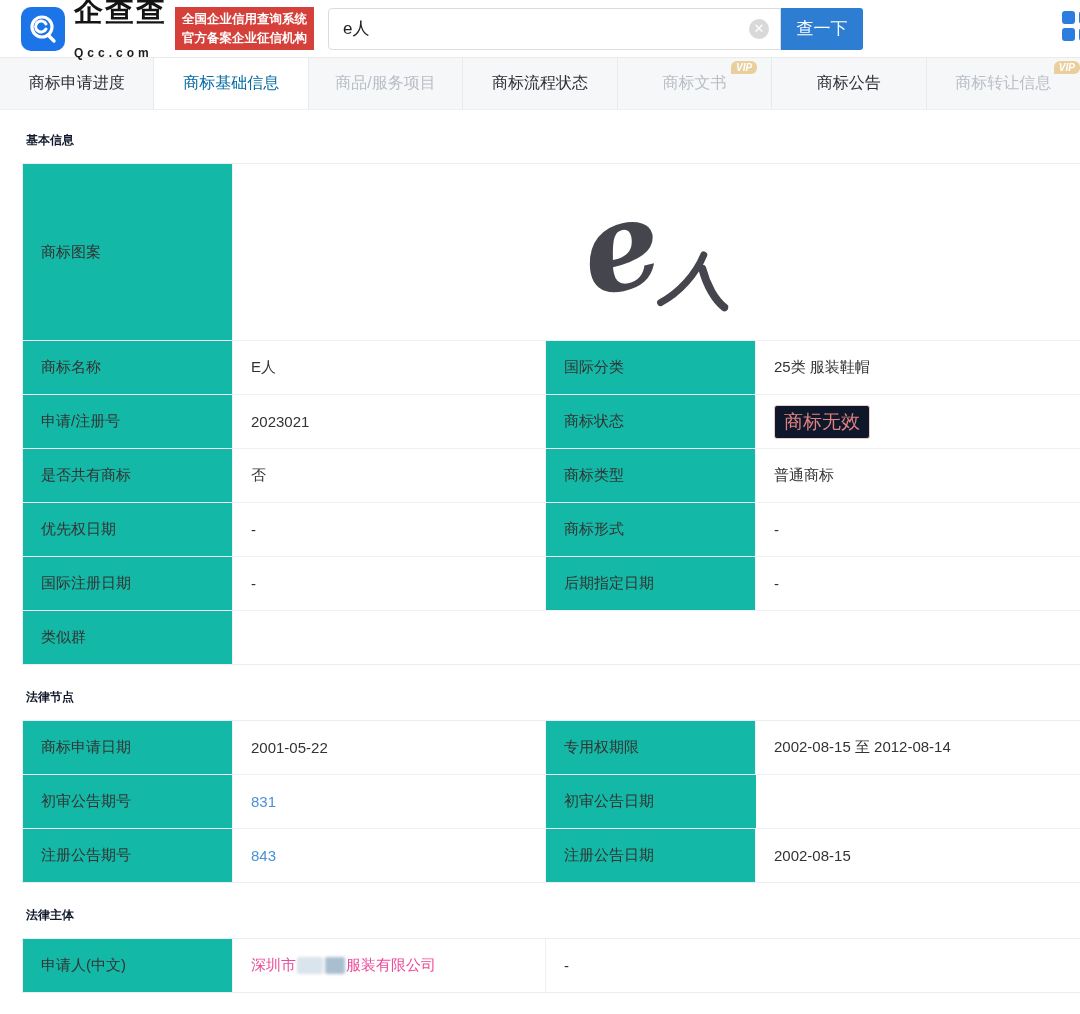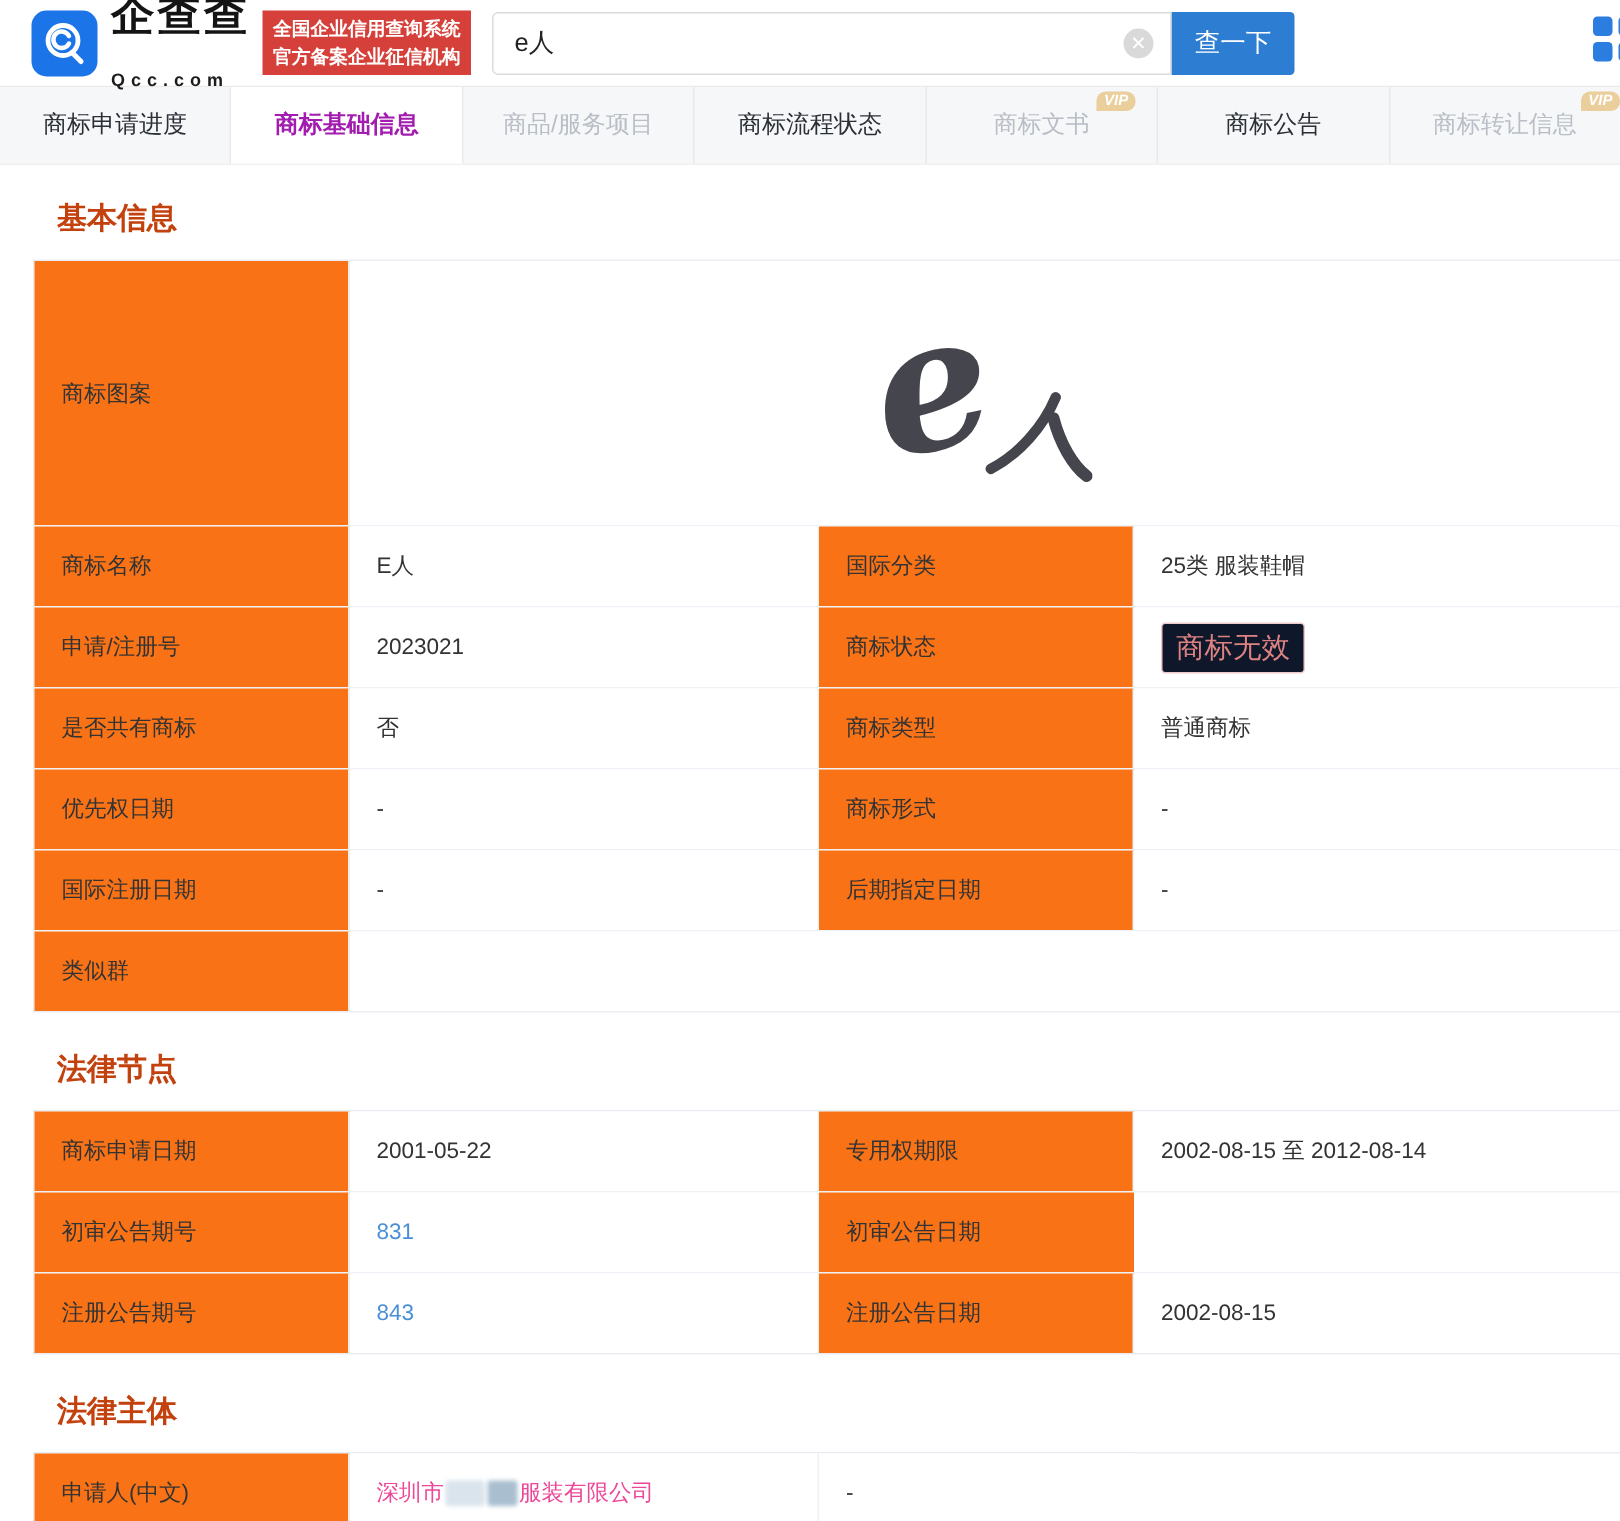"商标基础信息" .tab.active { color: #a21caf -> #0369a1; font-weight: bold -> normal }
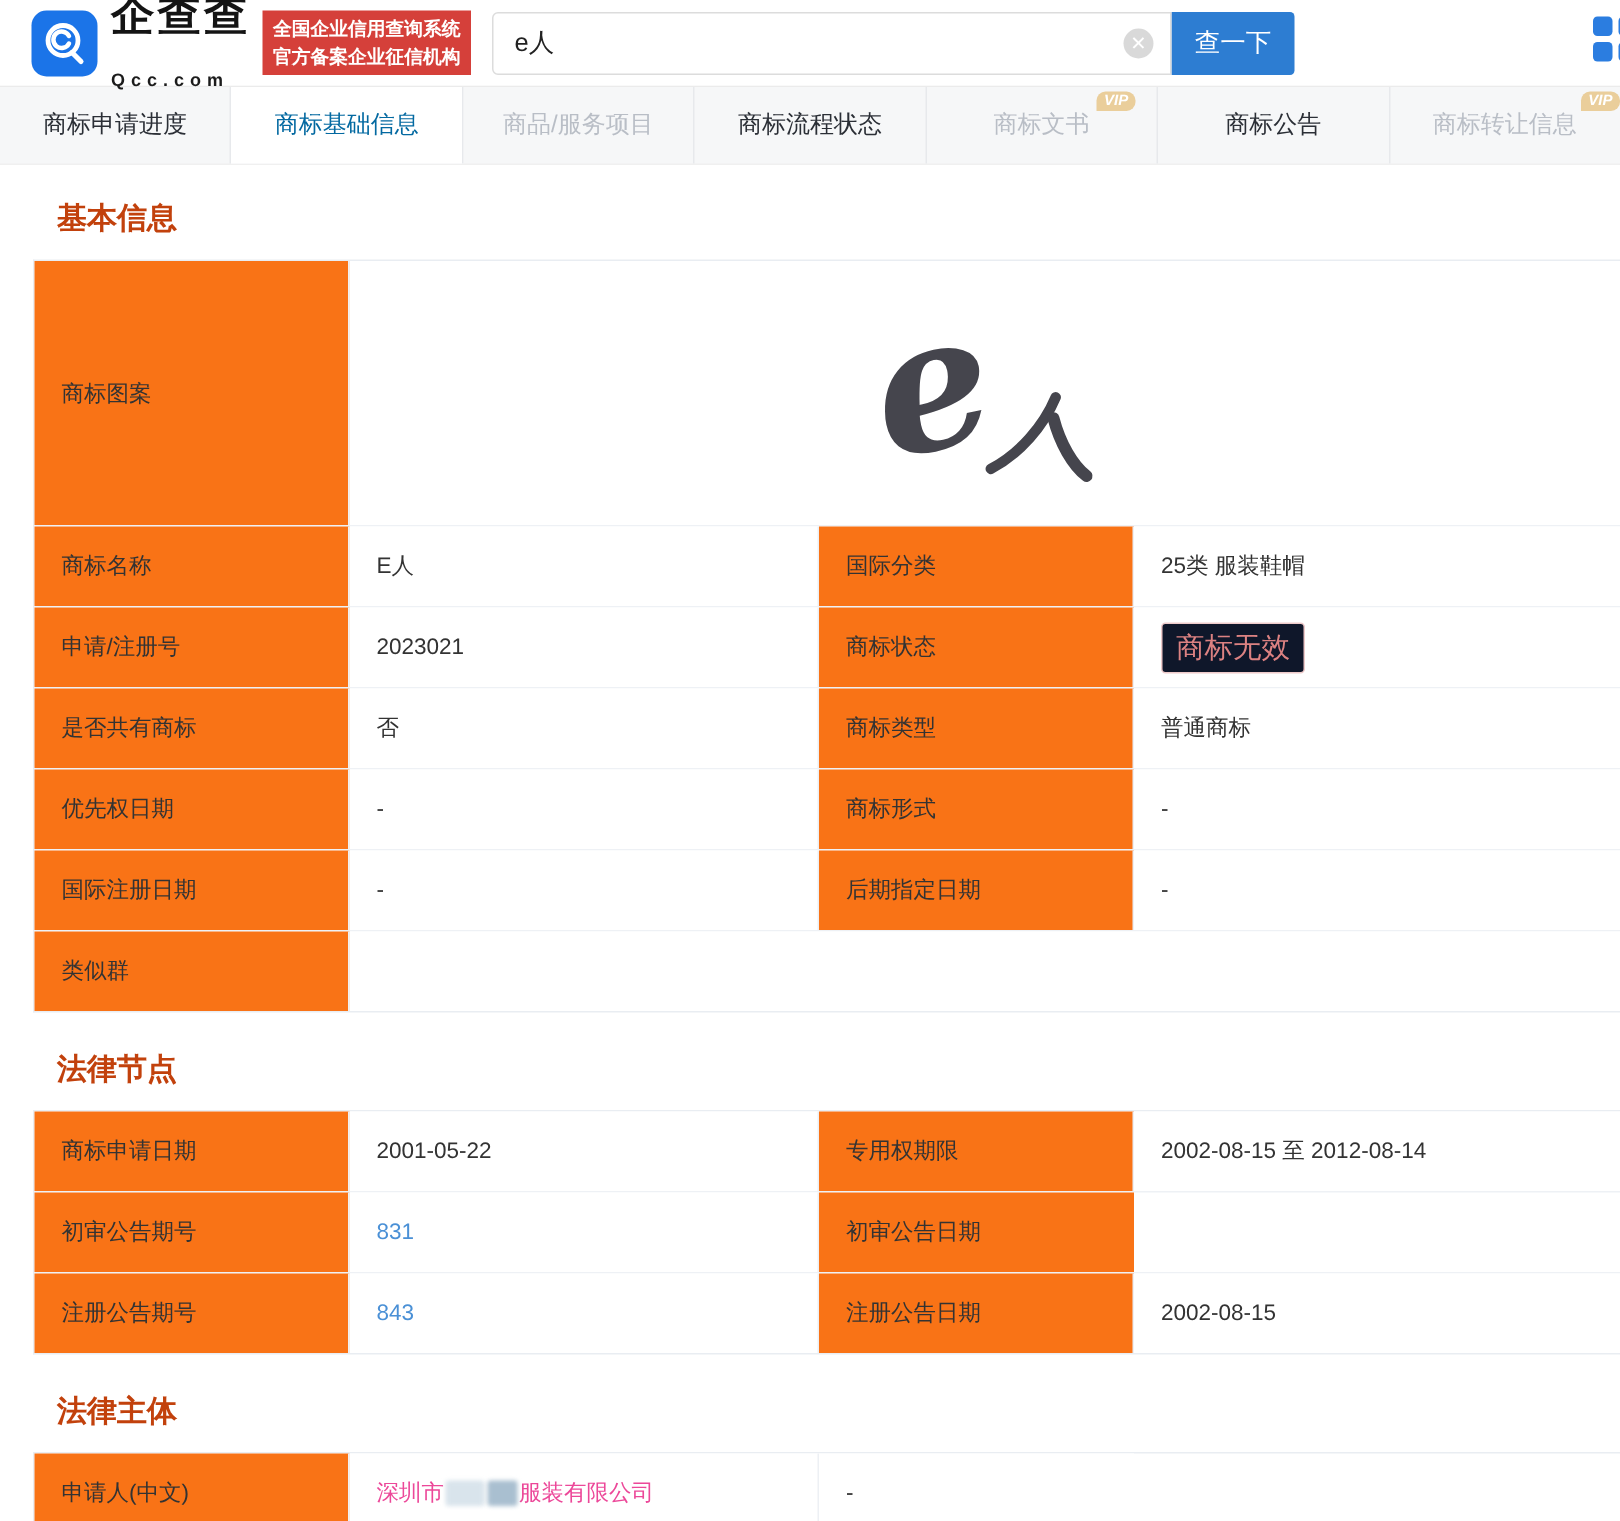"基本信息" .section-title { color: #c2410c -> #0f172a; font-size: 20px -> 12px; margin: 24px 16px 14px -> 24px 4px 14px }
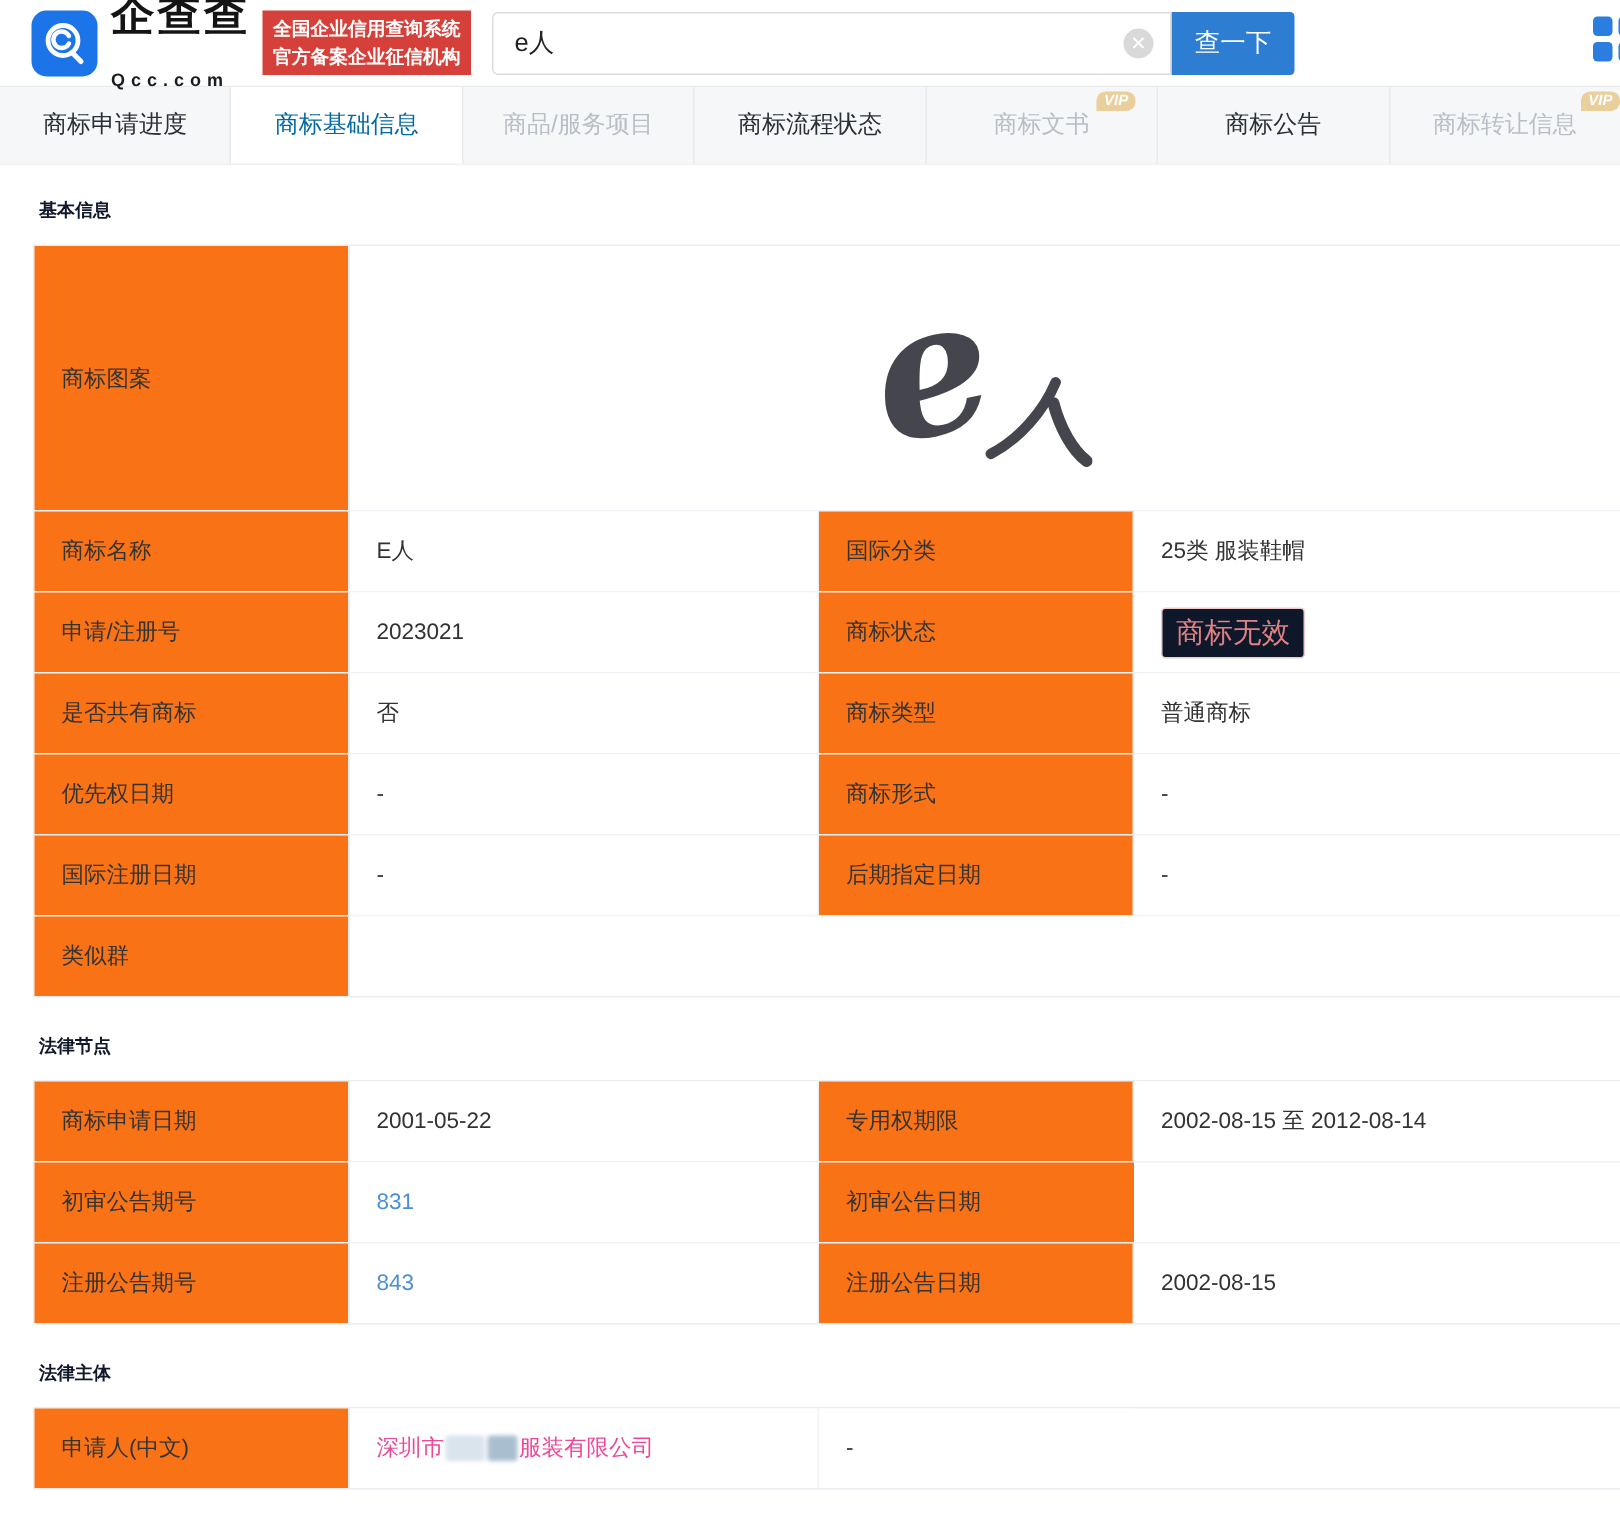"商标图案" .lbl { background: #f97316 -> #14b8a6 }
